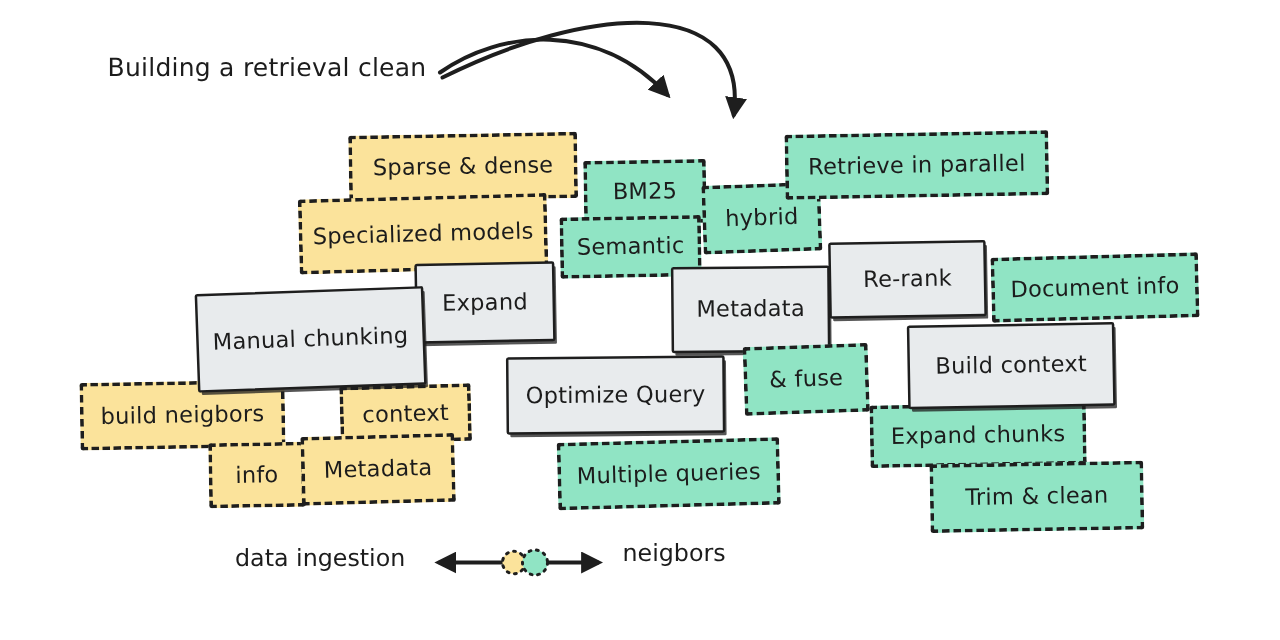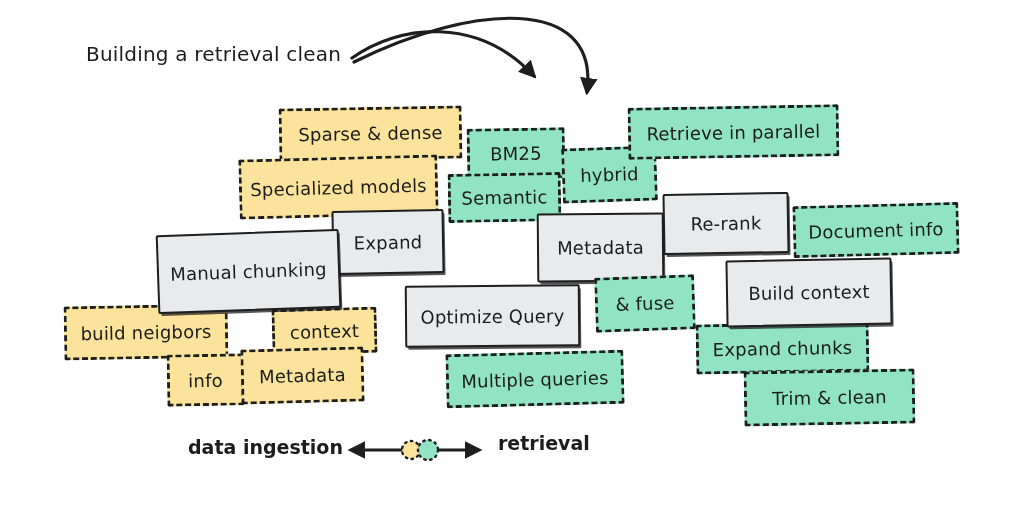"data ingestion" .legend-label { font-weight: bold -> none }
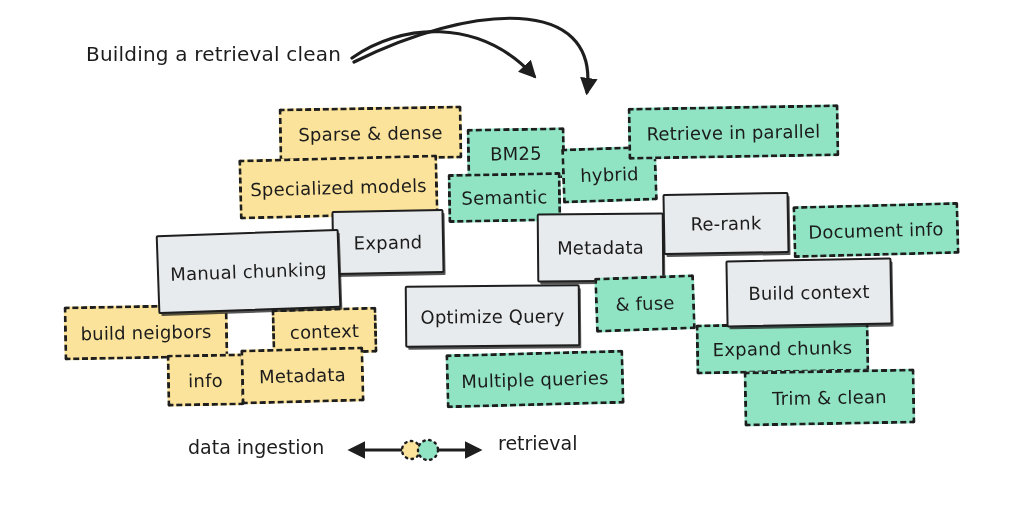"retrieval" div.legend-label { text: retrieval -> neigbors }
